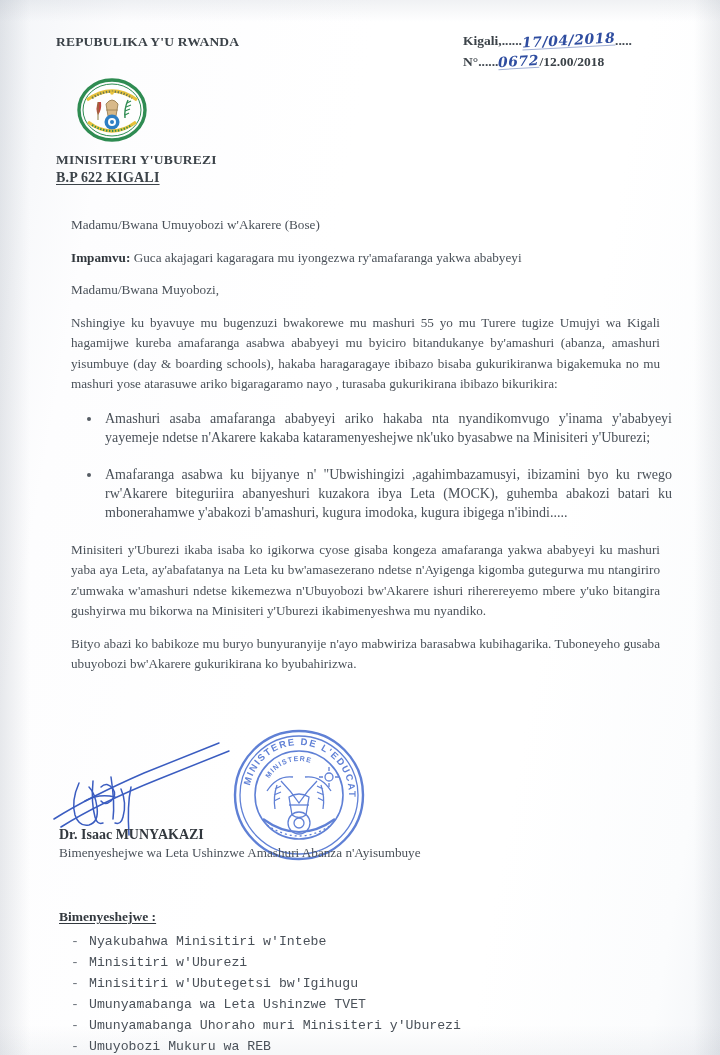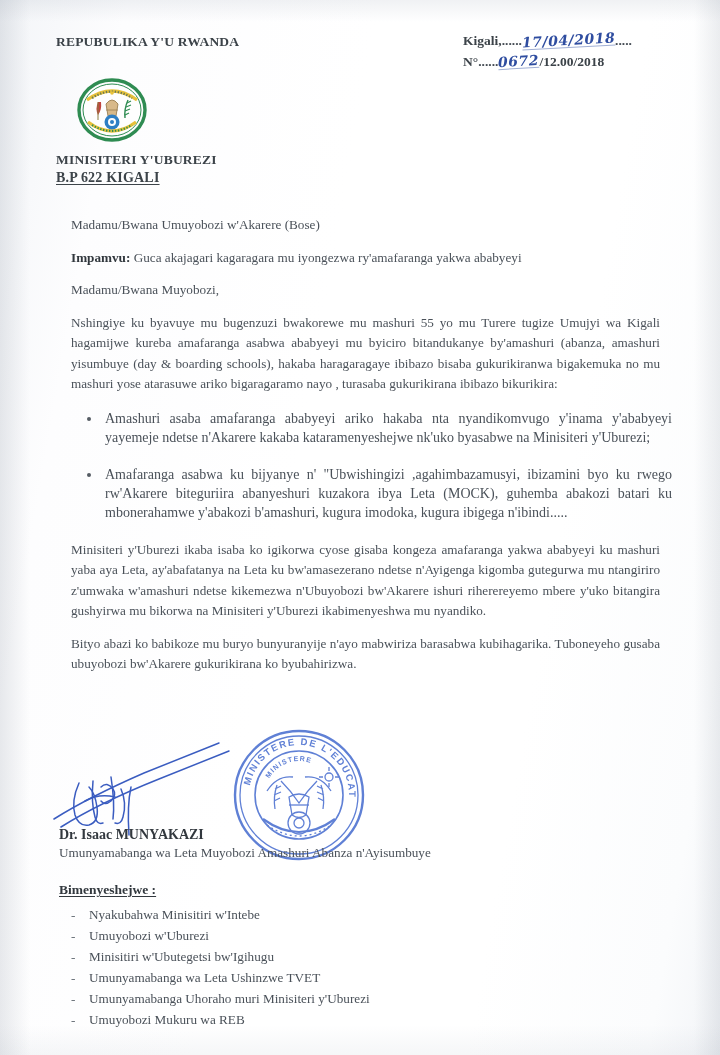"Umunyamabanga wa Leta Muyobozi Amashuri" div.signer-title { text: Umunyamabanga wa Leta Muyobozi -> Bimenyeshejwe wa Leta Ushinzwe }
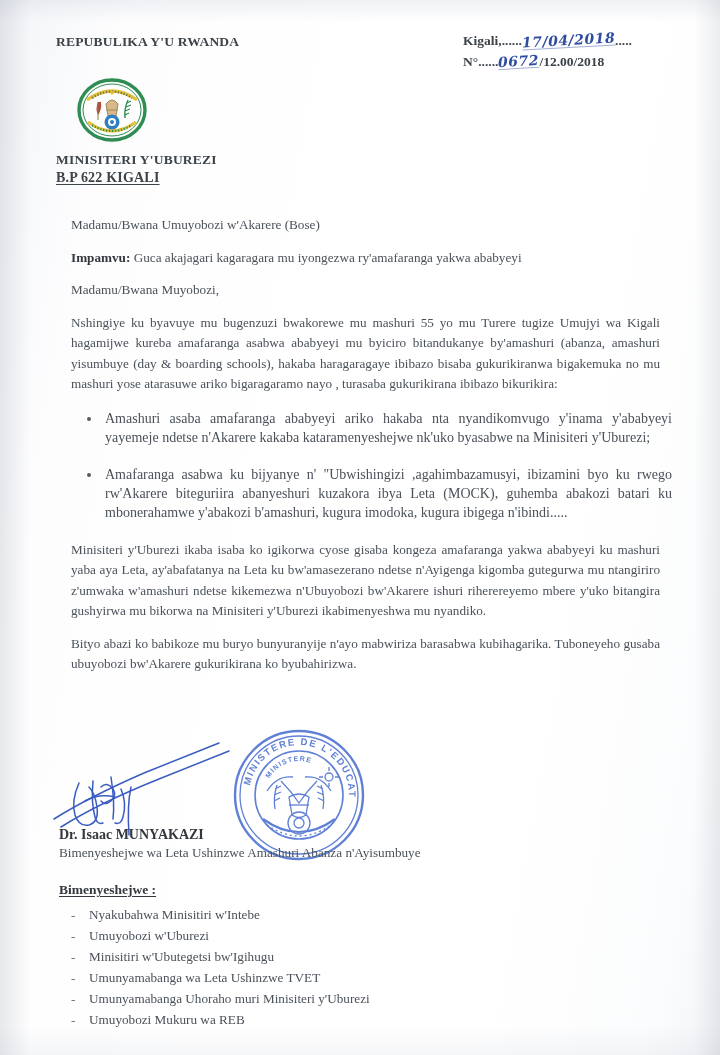"Bimenyeshejwe :" .cc-title { margin-top: none -> 27px }
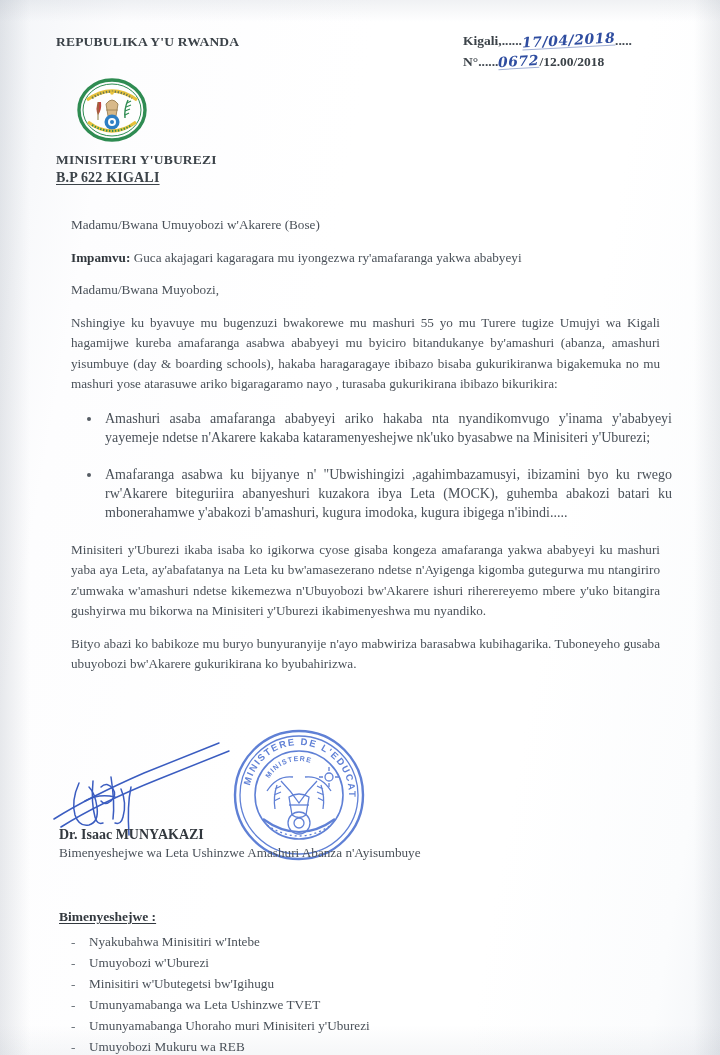"Nyakubahwa Minisitiri w'Intebe" ul.cc-list li { font-family: none -> Liberation Mono, monospace }
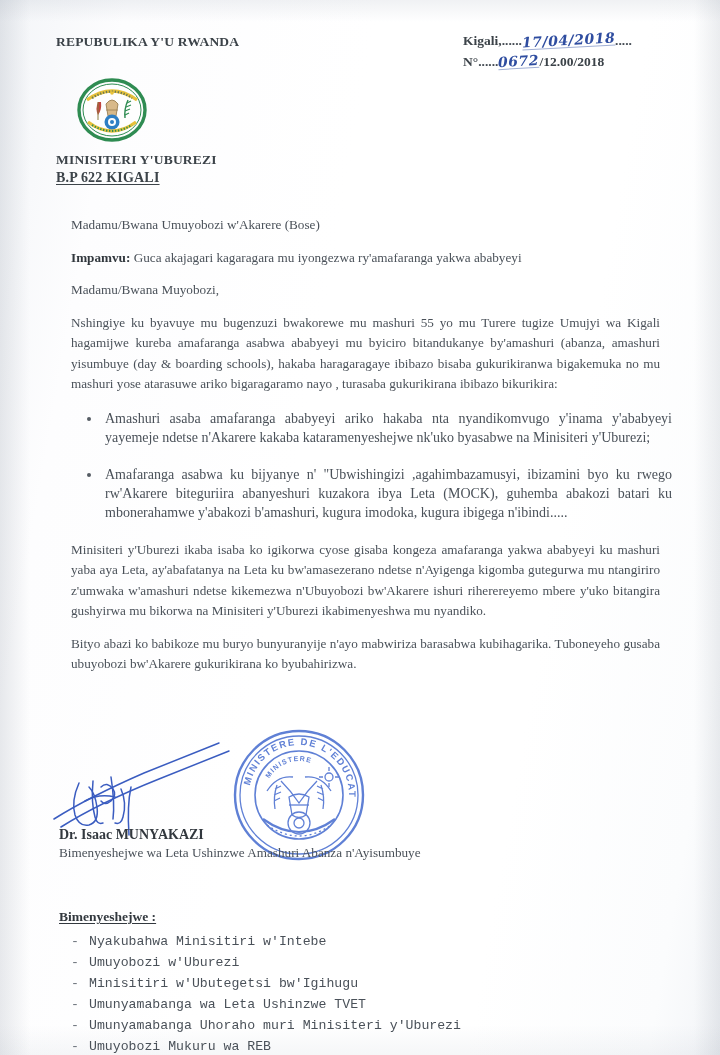"Umuyobozi w'Uburezi" li { text: Umuyobozi -> Minisitiri }
